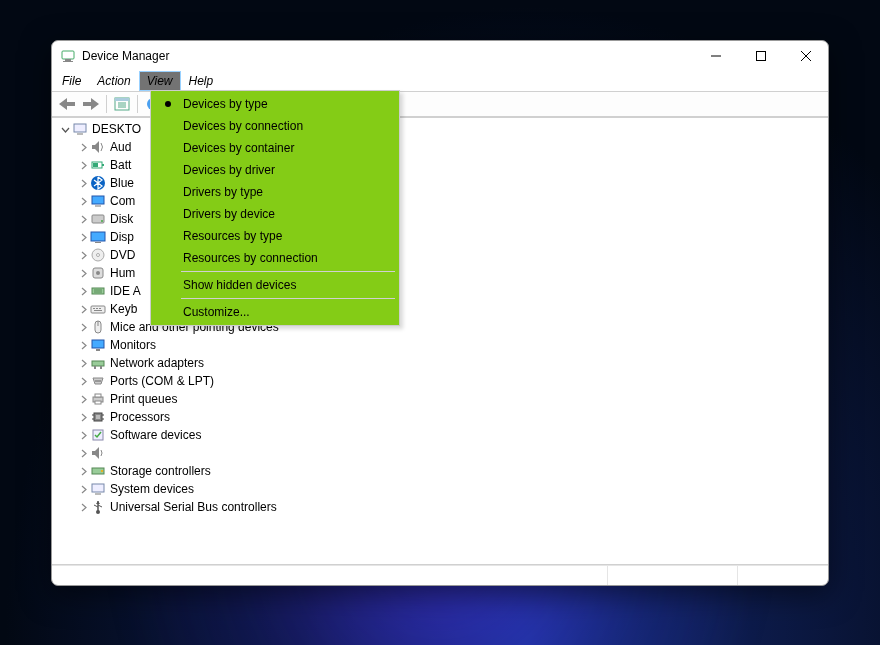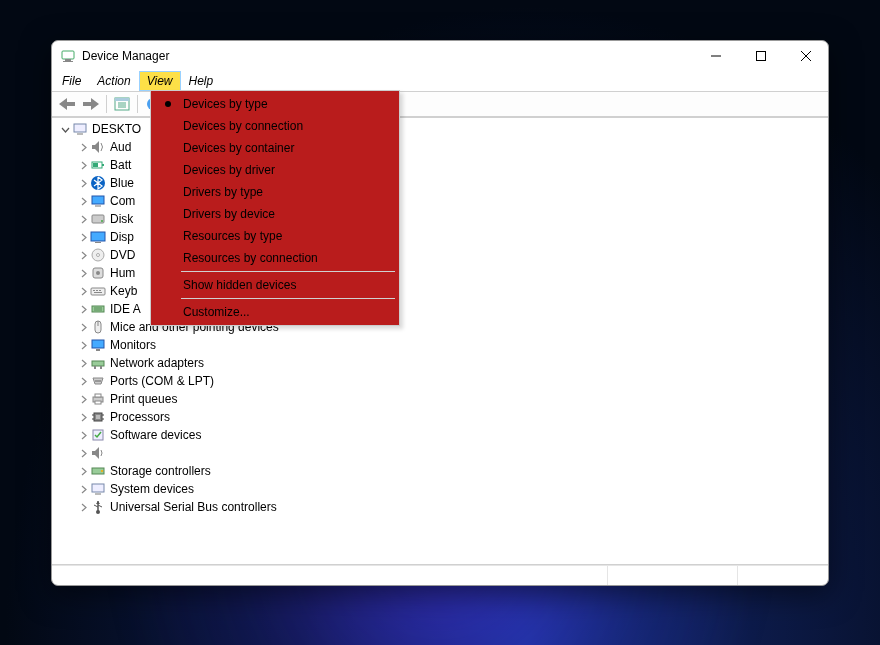"View" .menu-item.active { background: #fde047 -> #737373 }
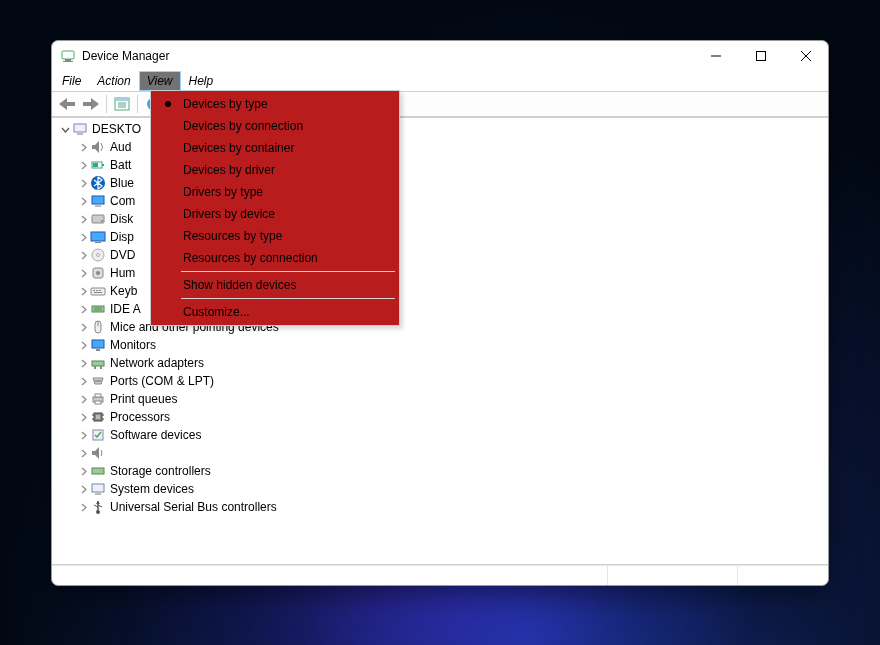"Devices by type" .dropdown { background: #b91c1c -> #84cc16 }
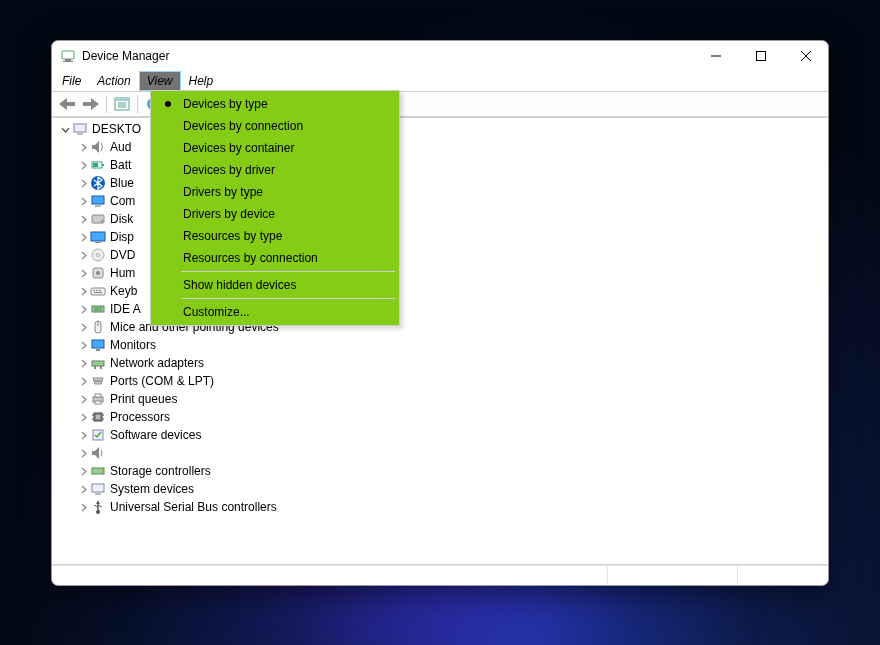"Keyb" div.tree-row { order: before "IDE A" -> after "IDE A" }
